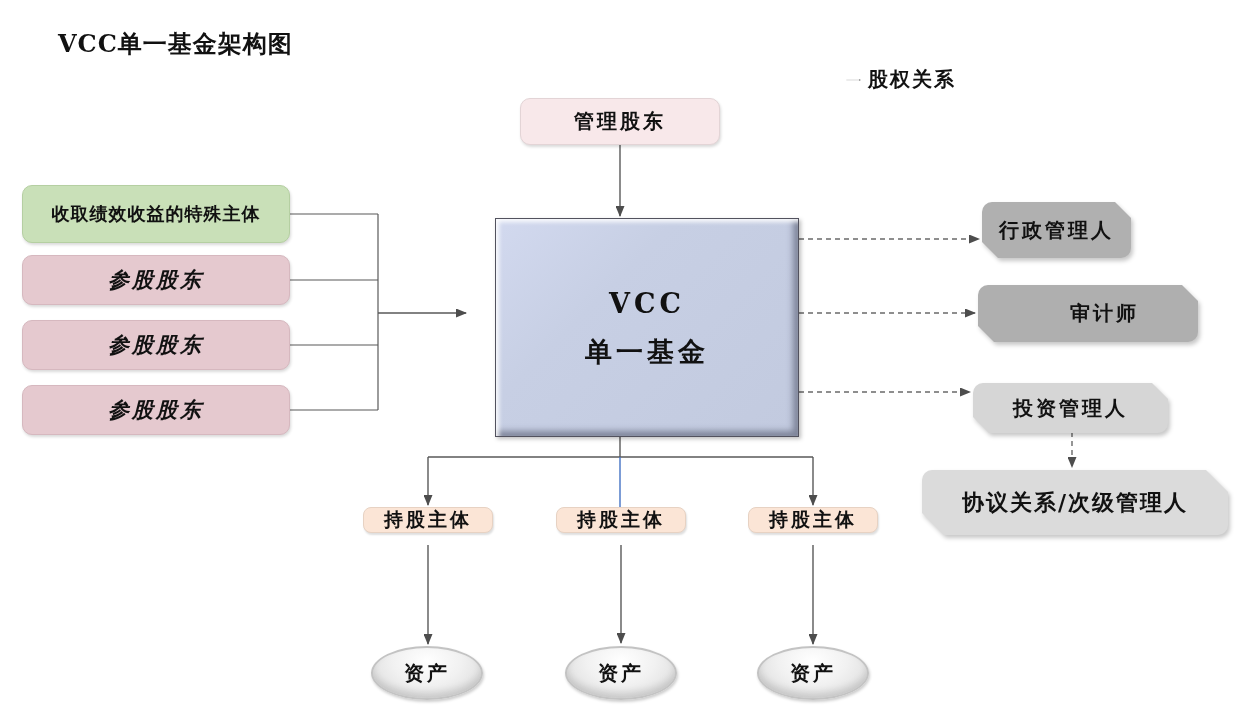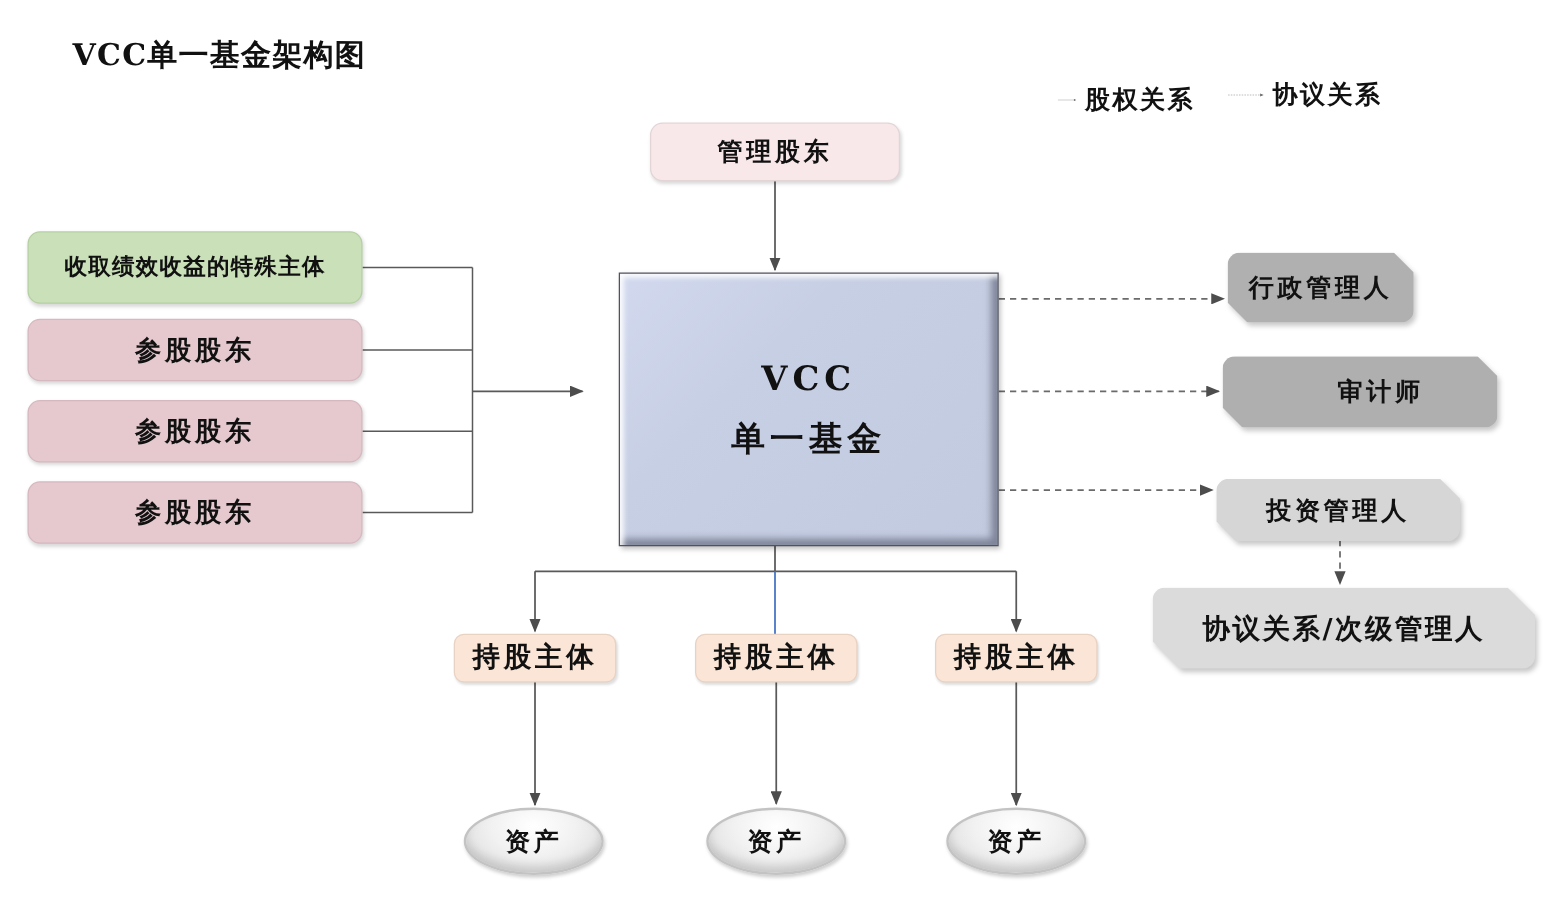"协议关系" div.legend-item { html: <div> <svg> <line></line> <polygon></polygon> </svg> <span>协议关系</span> </div> -> none }
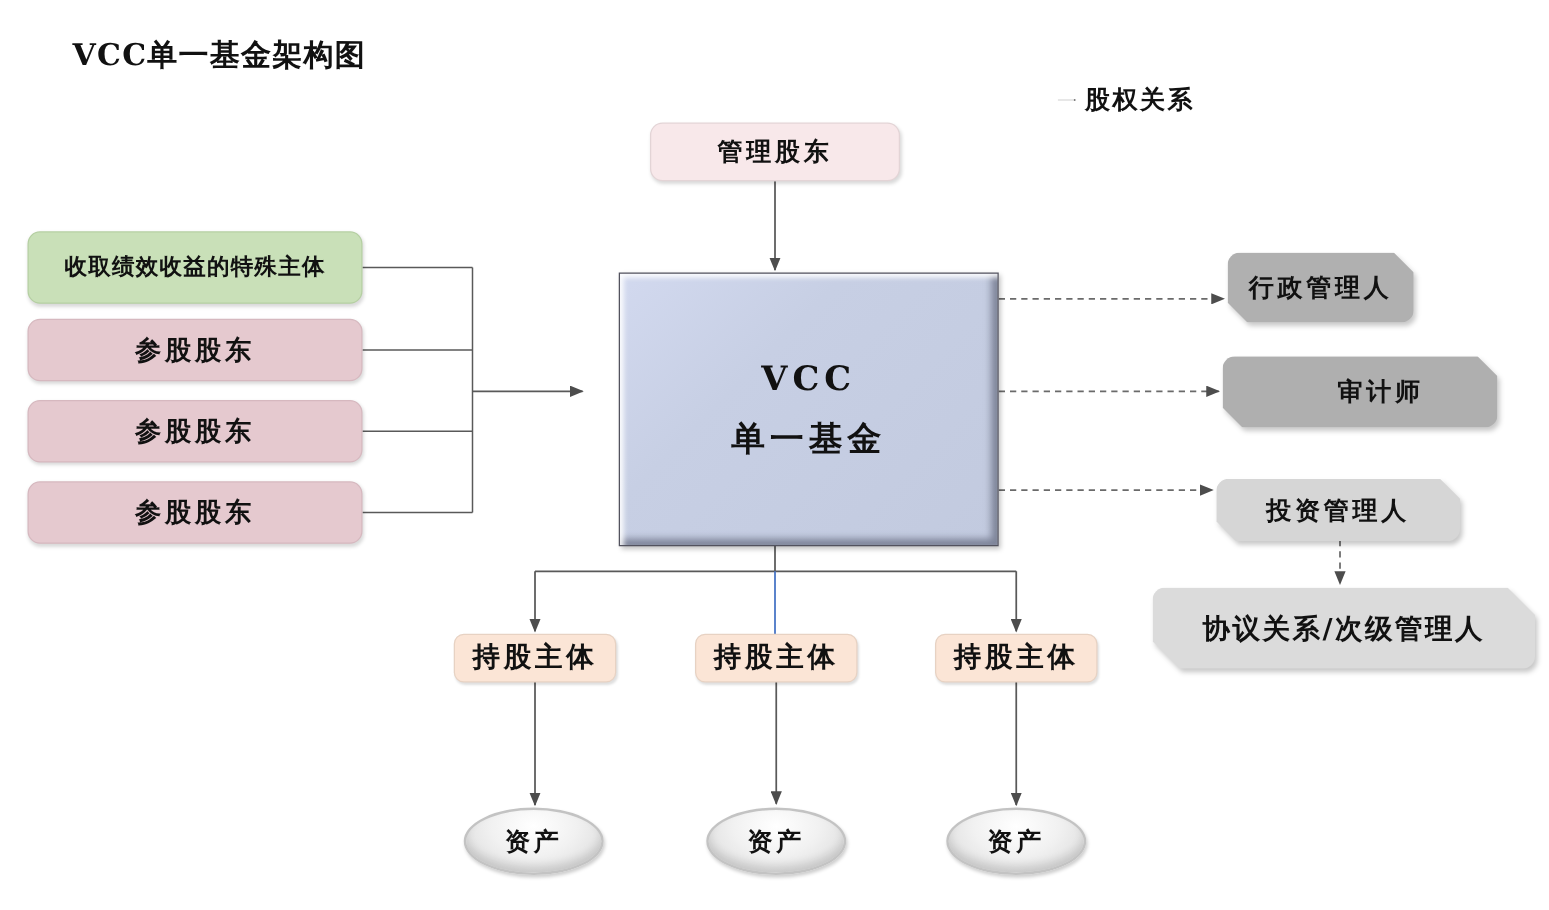"参股股东" .shareholder { font-style: none -> italic }
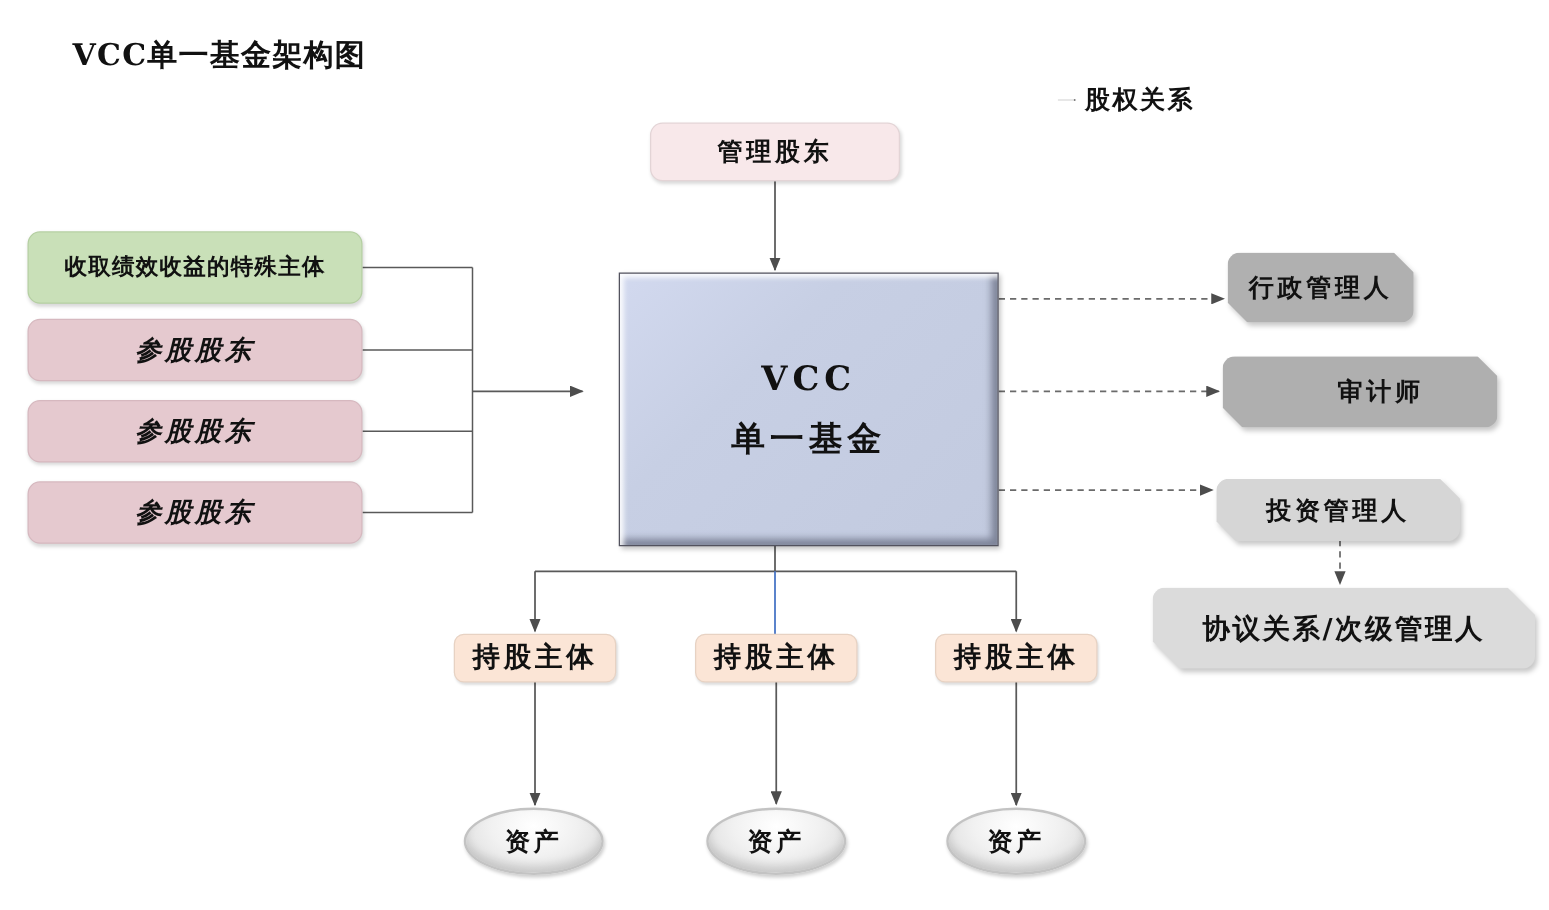"持股主体" .holding { font-size: 22px -> 19px; height: 39px -> 26px }
